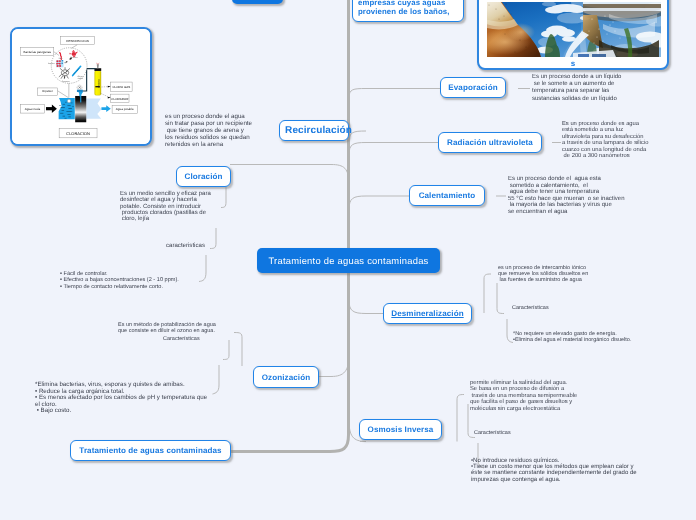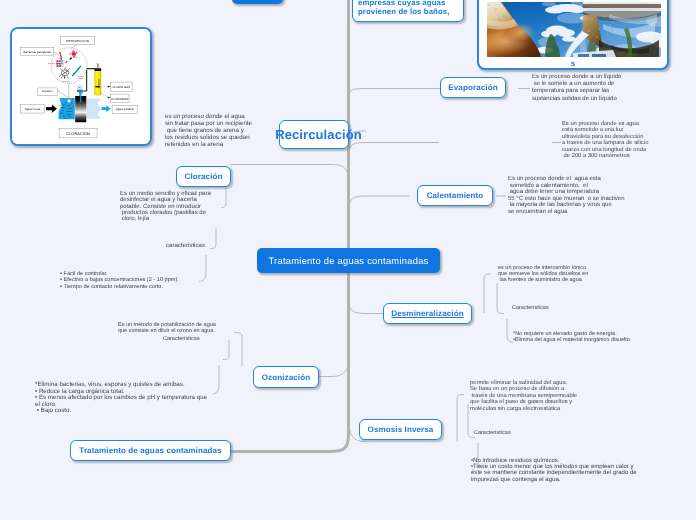"Recirculación" div.node { font-size: 13px -> 10px; height: 29px -> 21px }
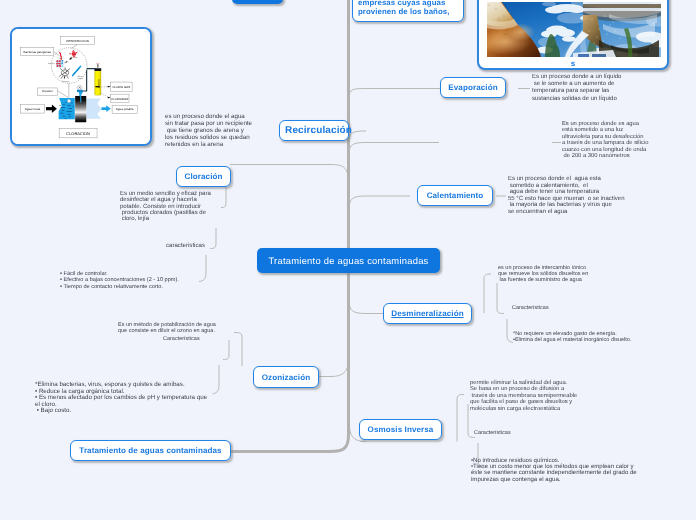"Radiación ultravioleta" div.node { html: none -> <div> <span>Radiación ultravioleta</span> </div> }
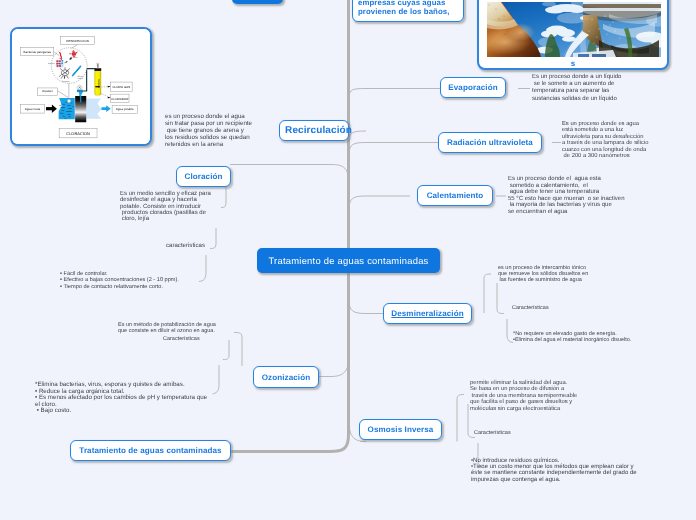"Calentamiento" div.node { margin-left: 8px -> none }
